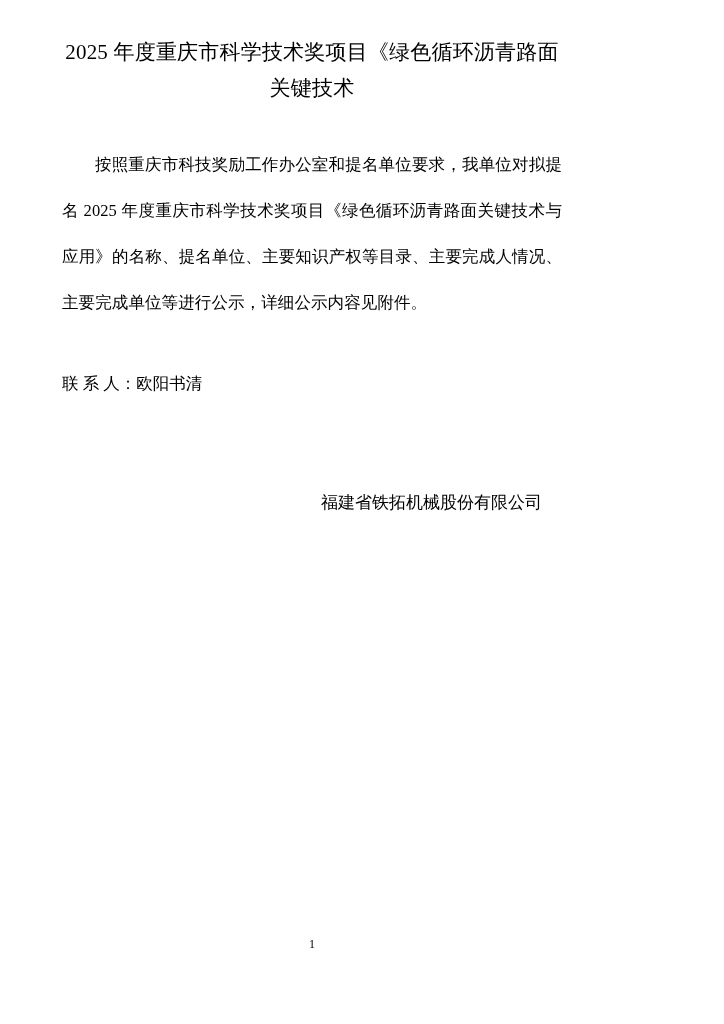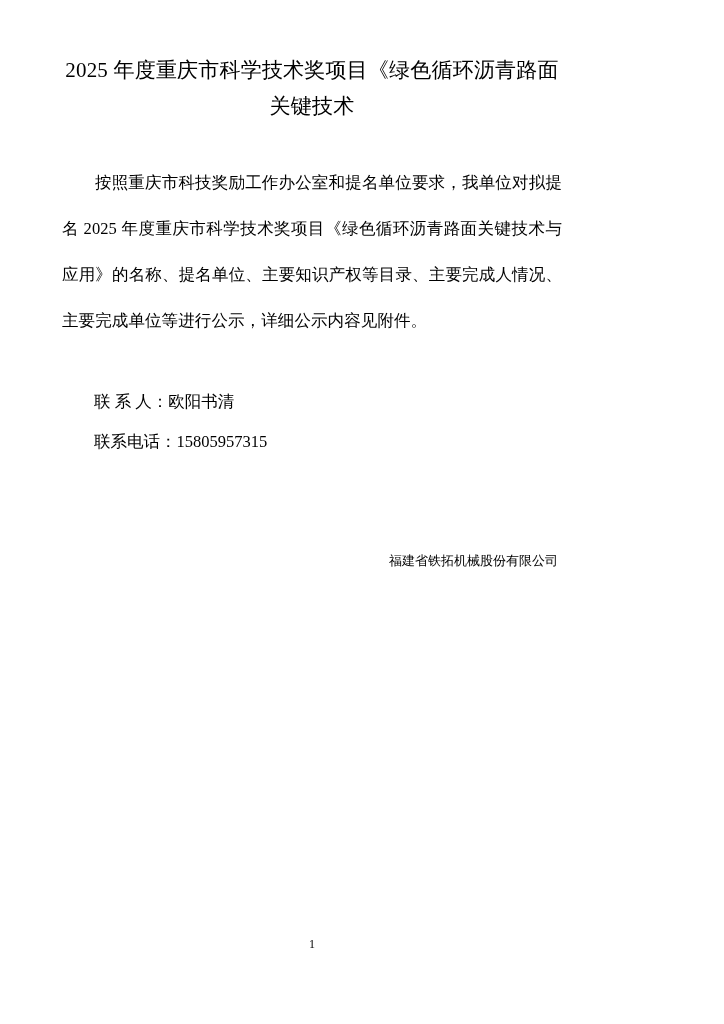"2025 年度重庆市科学技术奖项目《绿色循环沥青路面关键技术" .page { padding: 52px 62px 0 62px -> 34px 62px 0 62px }
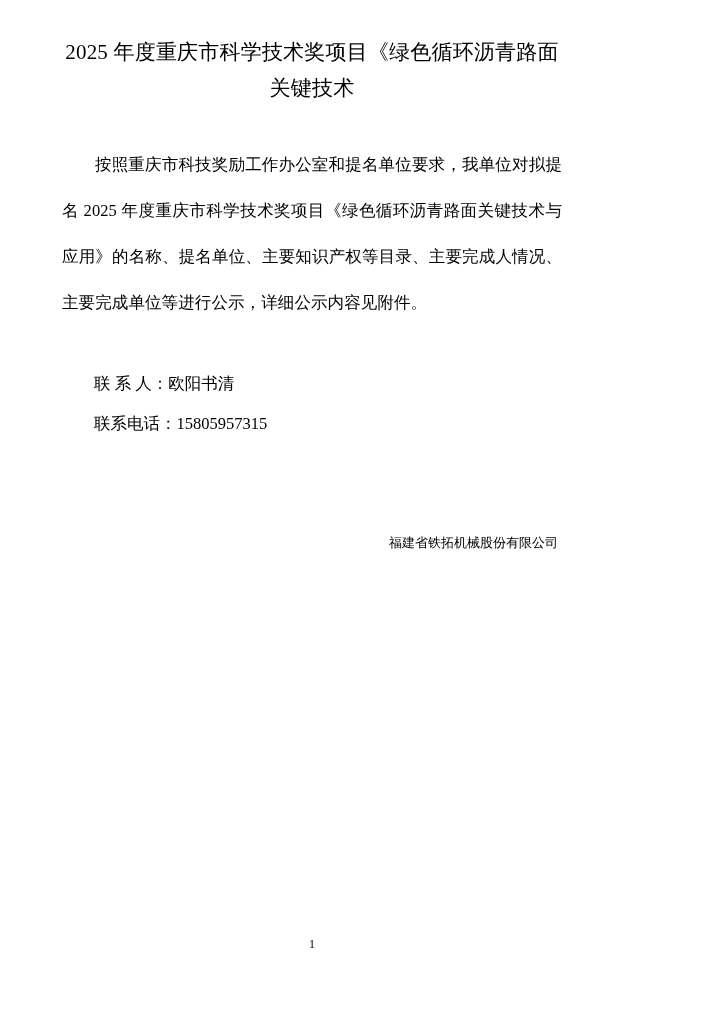"联 系 人：欧阳书清" .contact-block { margin-left: 32px -> none }
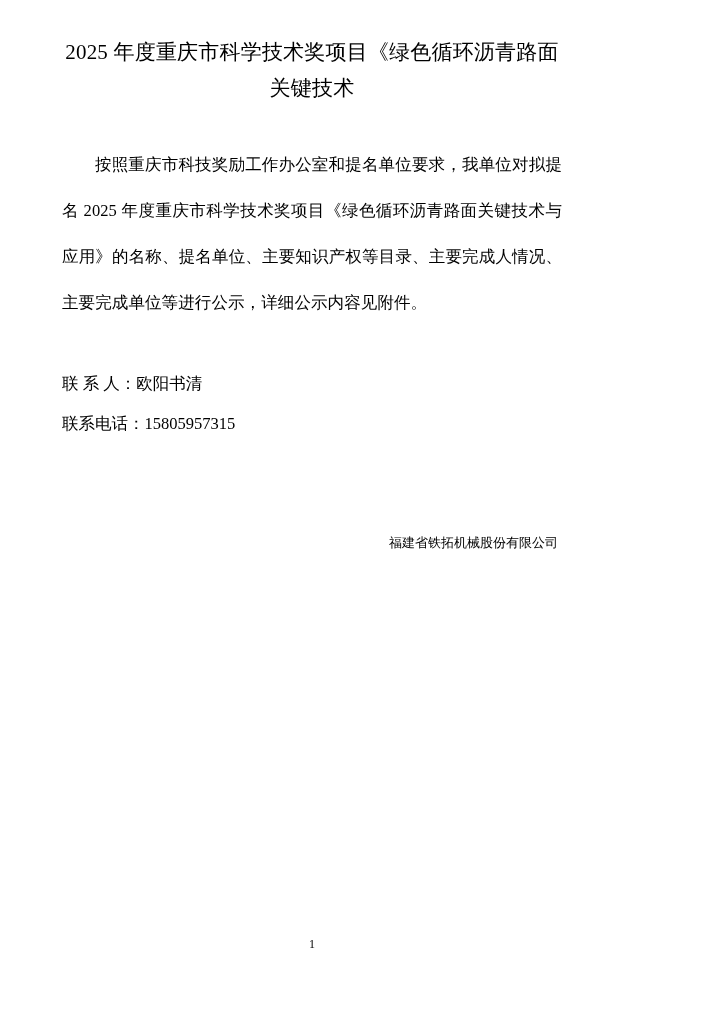"联系电话：15805957315" p.contact { html: <p>联系电话：15805957315</p> -> none }
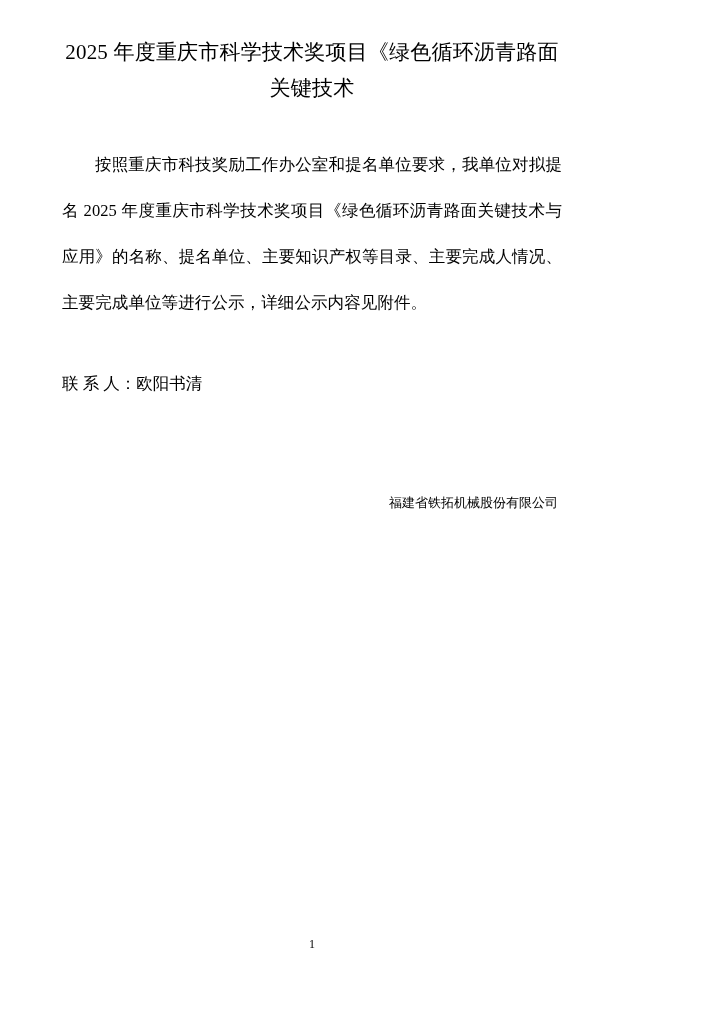"福建省铁拓机械股份有限公司" p.sign { font-size: 13px -> 17px; margin: 0 -> 16px }
